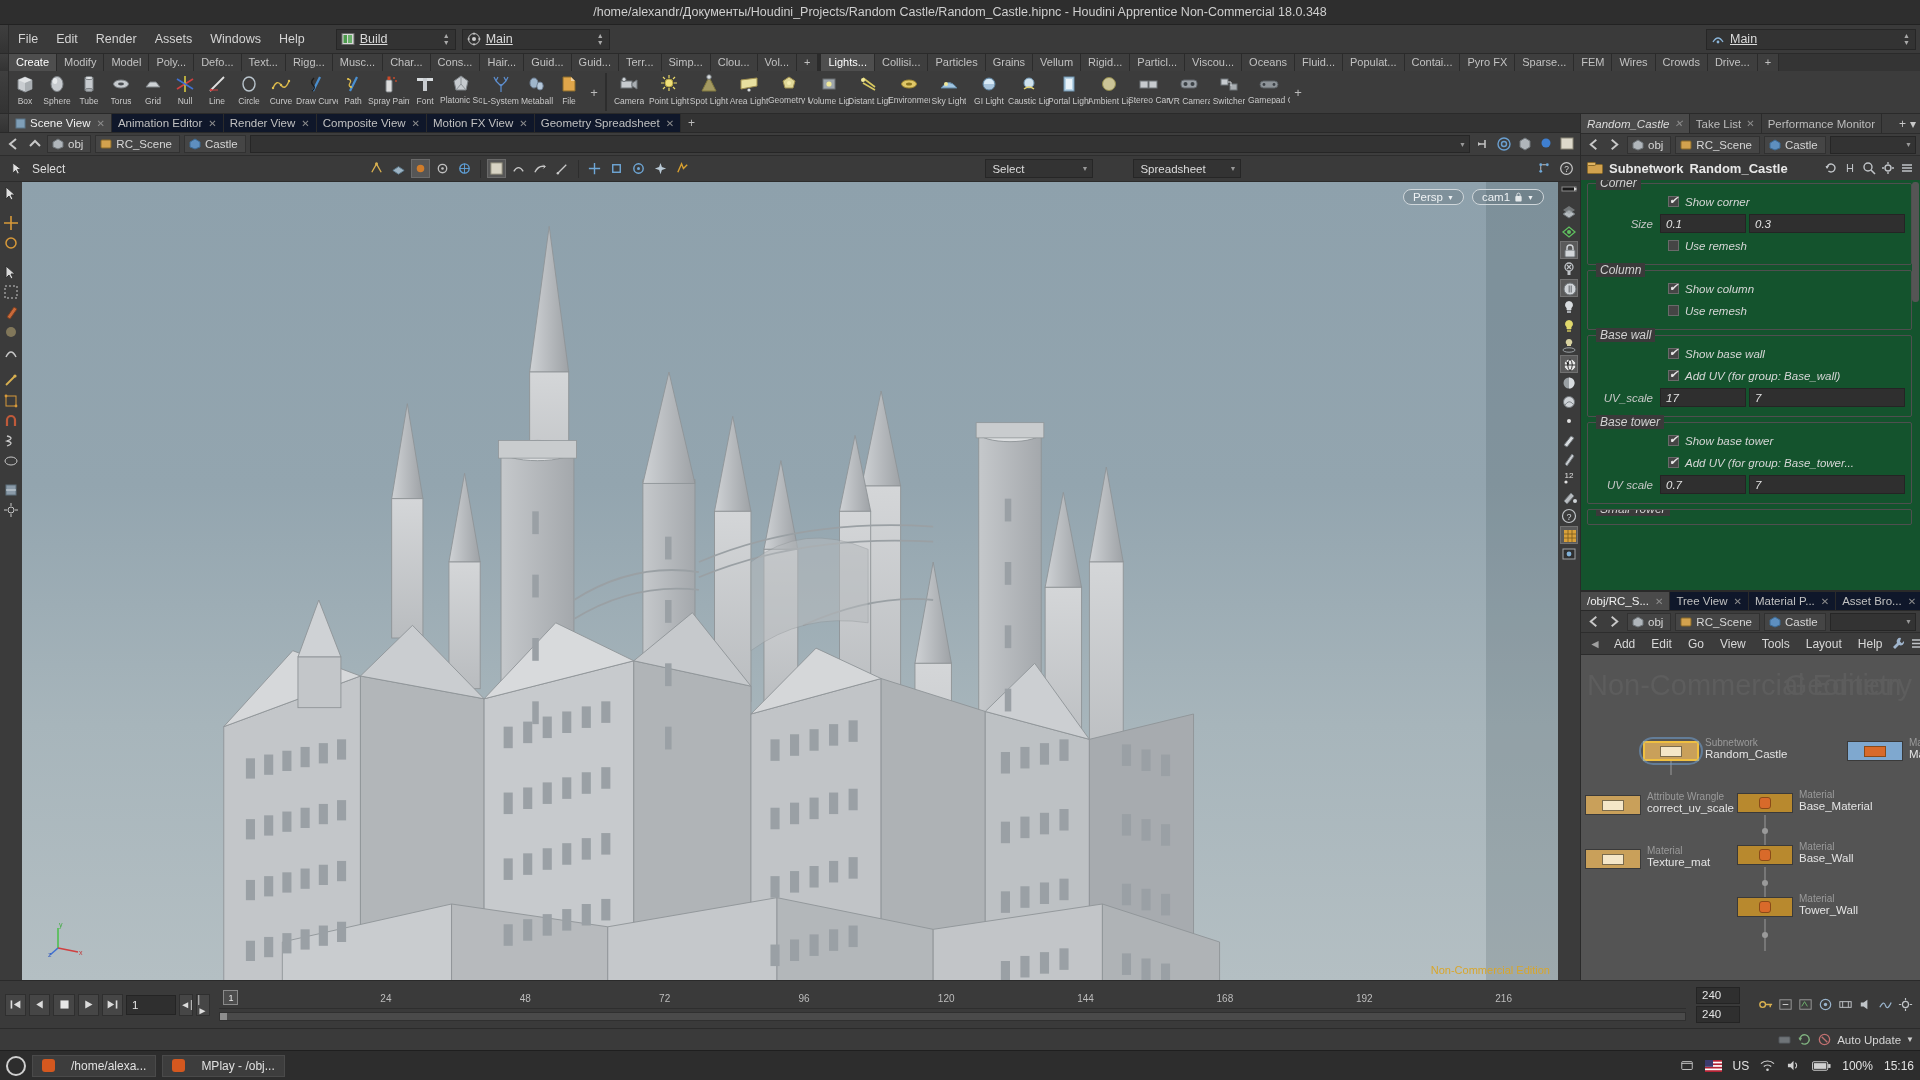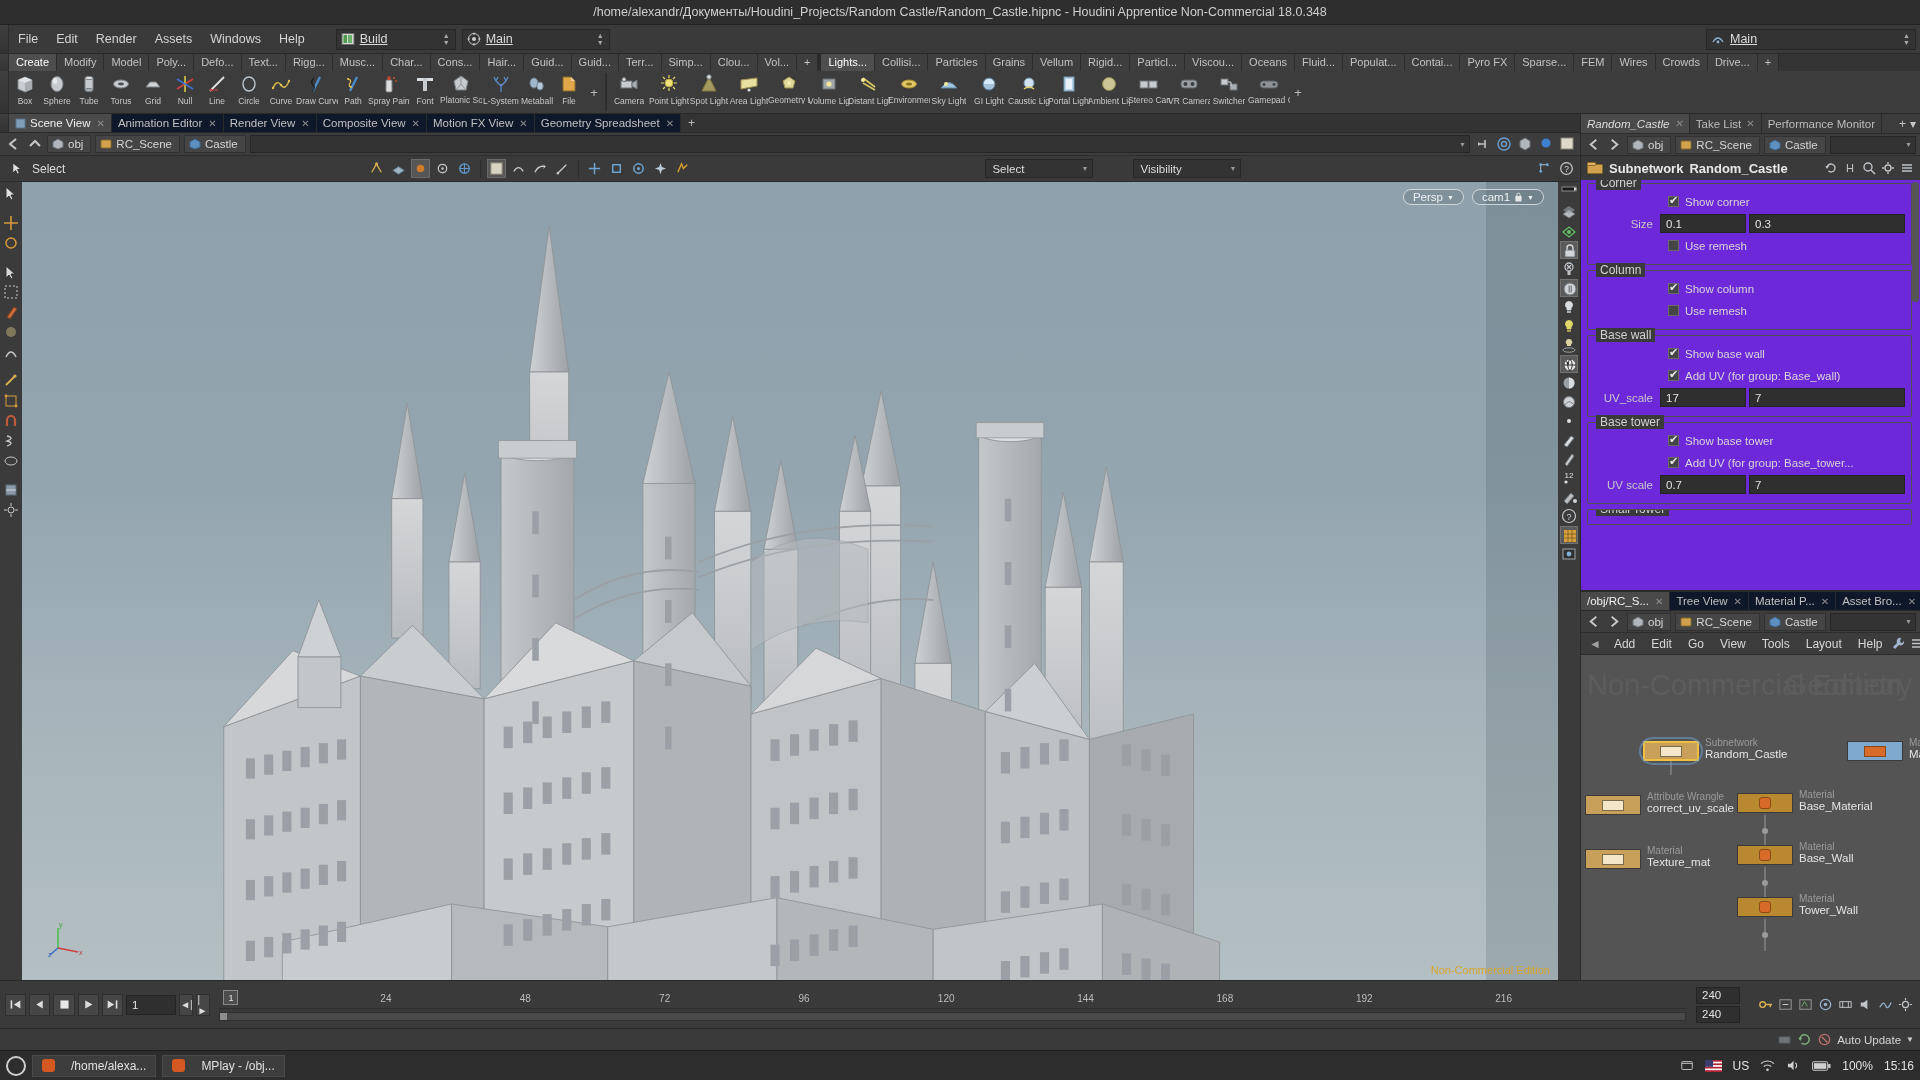"Visibility" span { text: Visibility -> Spreadsheet }
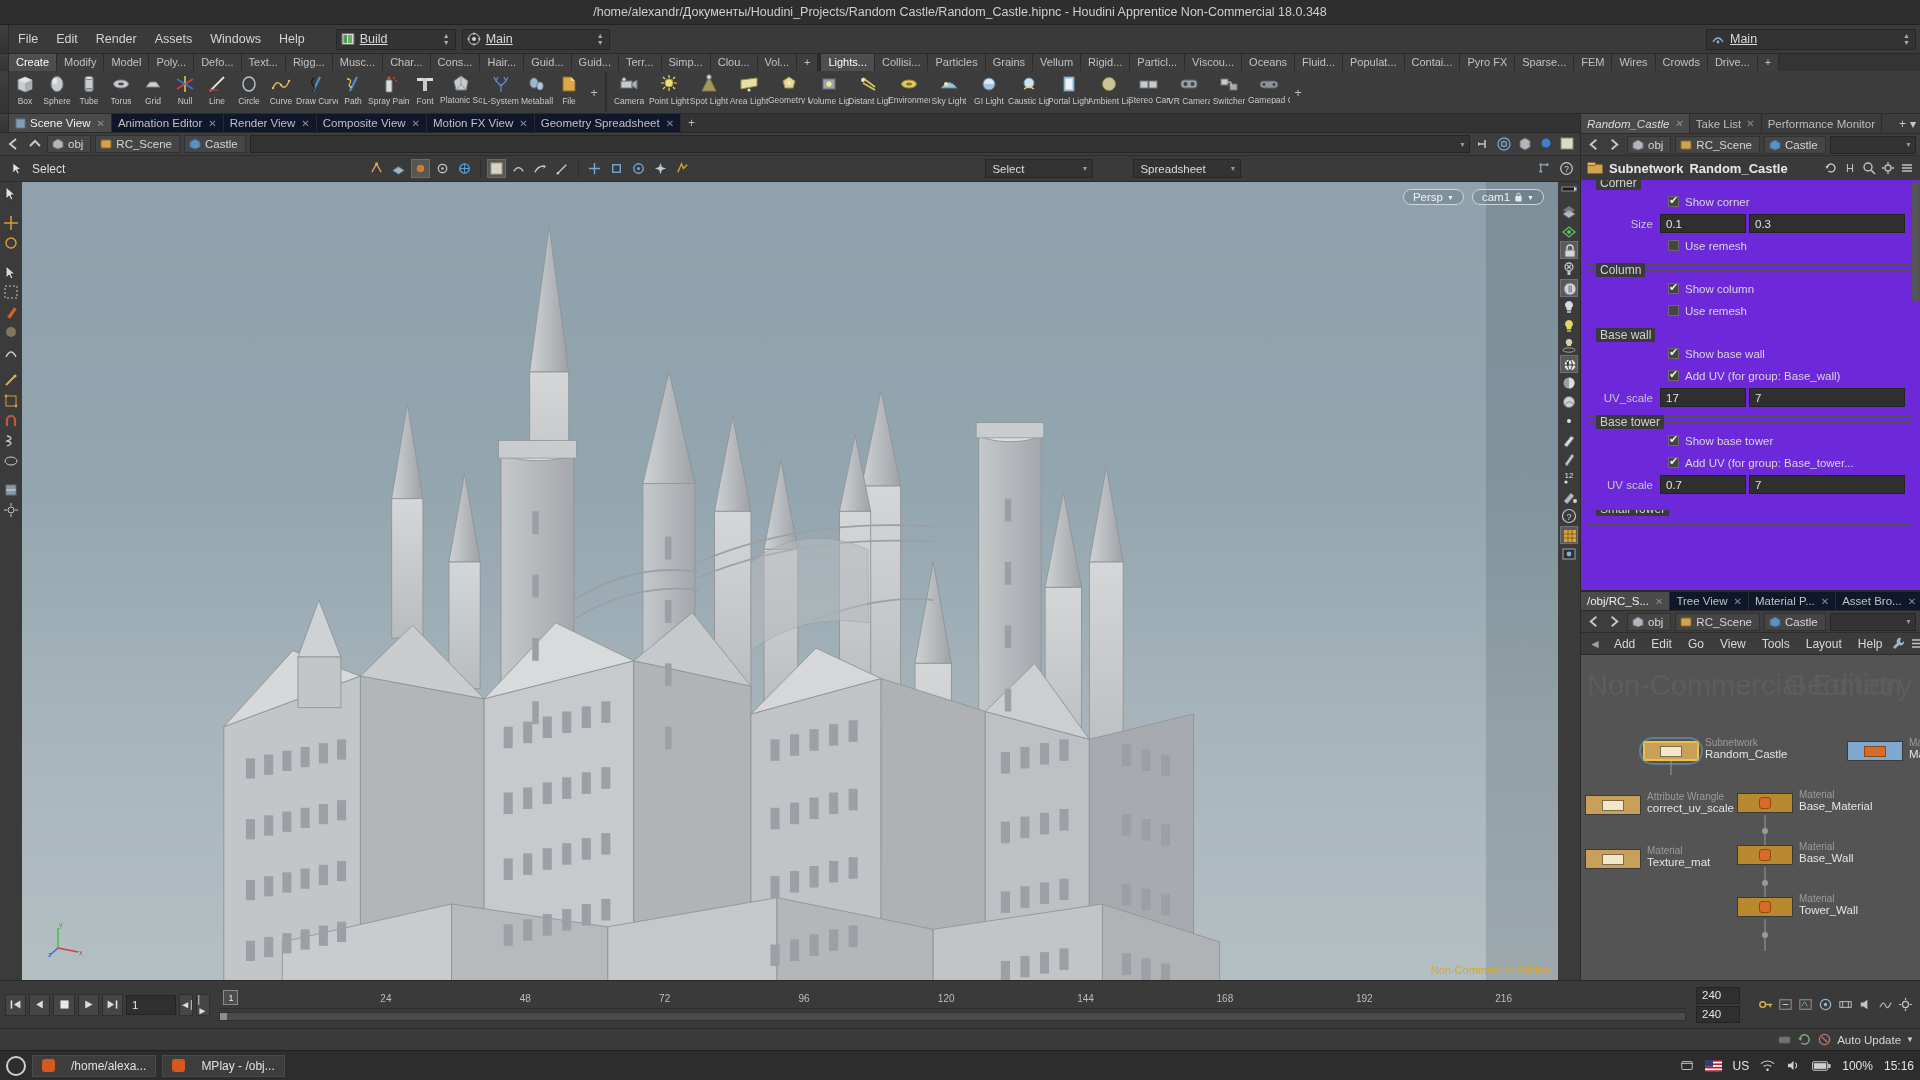"Corner" .paramscroll { background: #6d28d9 -> #14532d; font-style: none -> italic }
